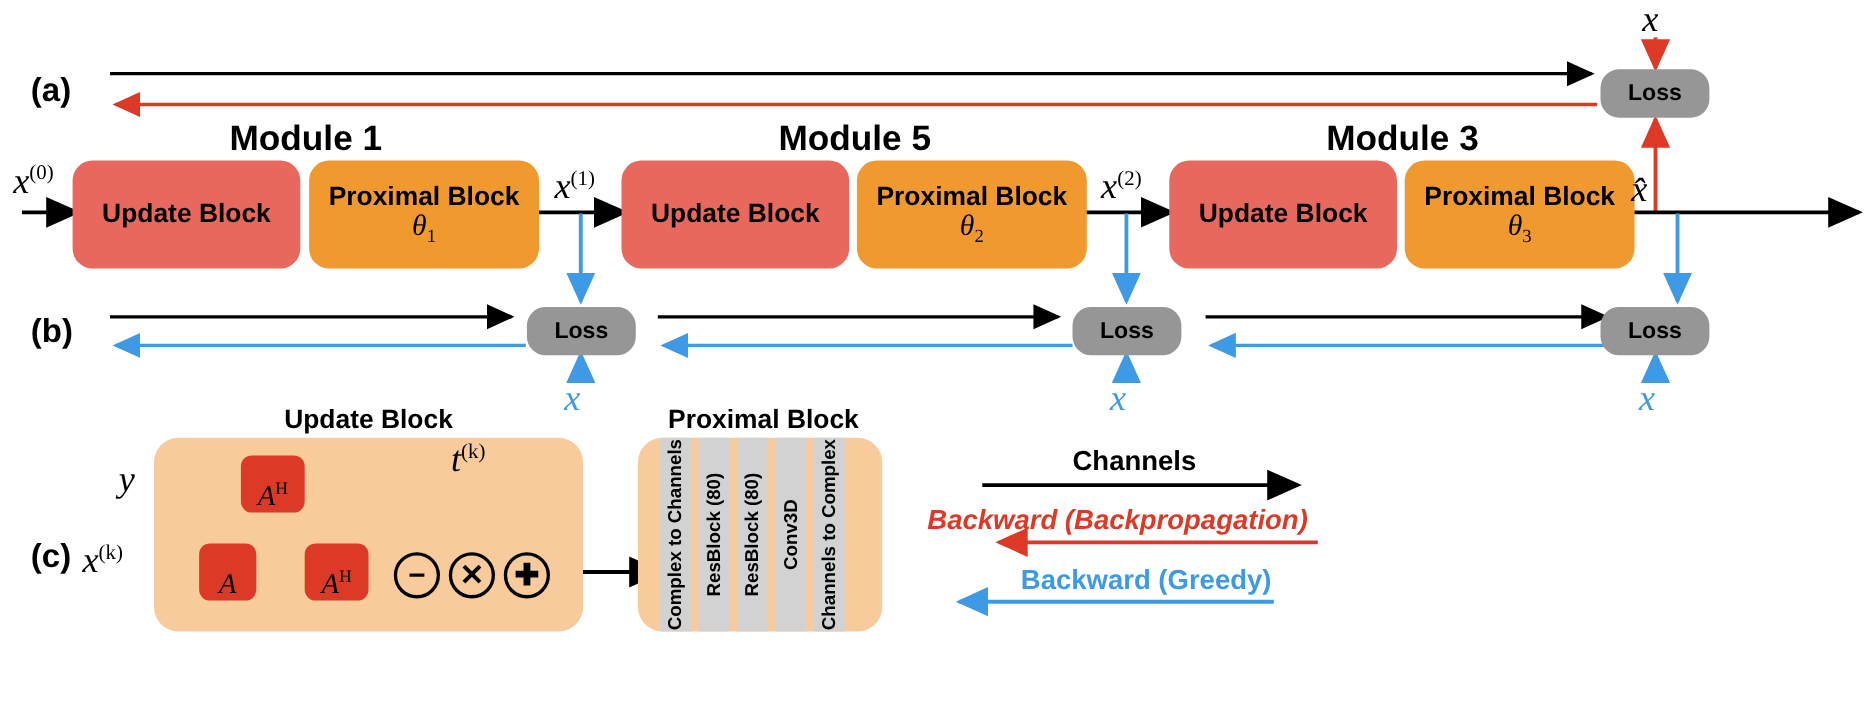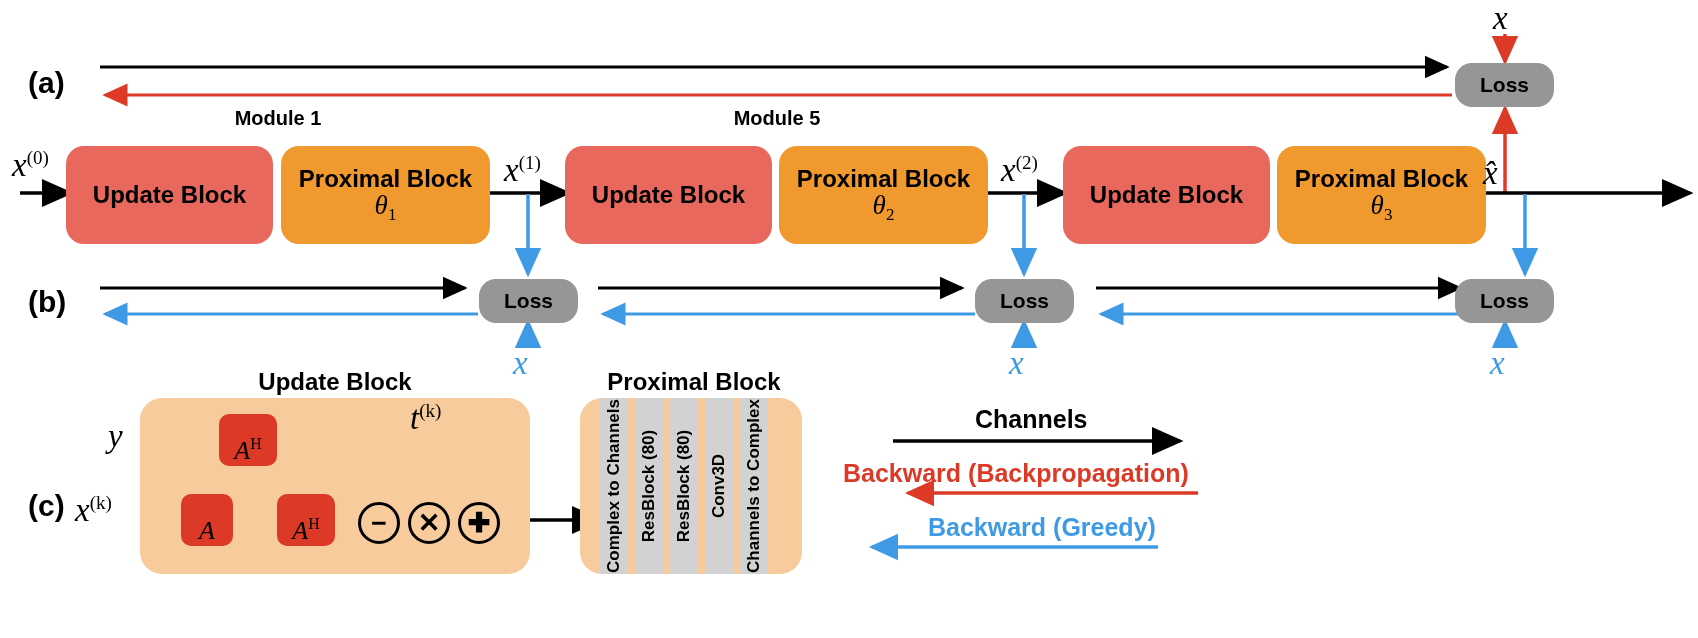"Module 1" .module-title { font-size: 20px -> 32px }
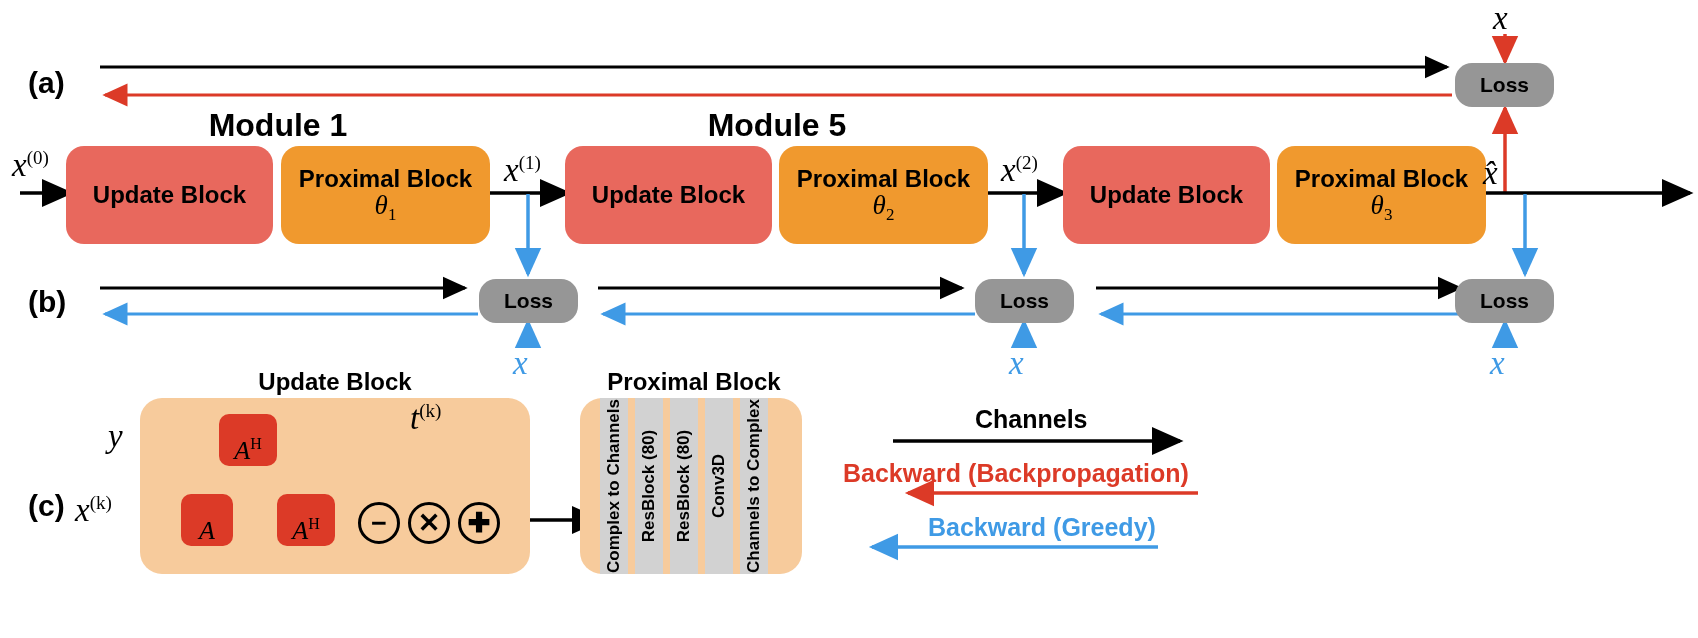"Module 3" div.module-title { html: none -> <div>Module 3</div> }
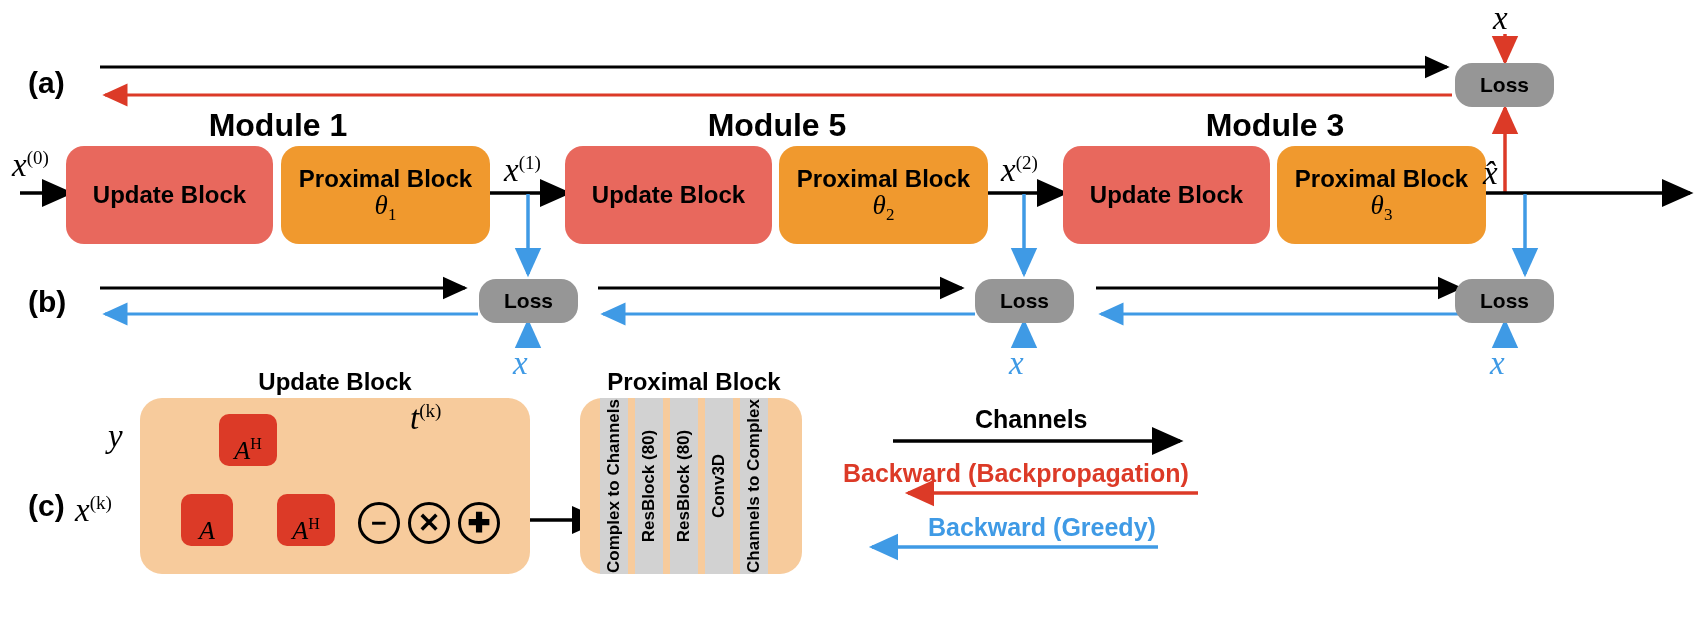"Backward (Backpropagation)" div.legend-text { font-style: none -> italic }
